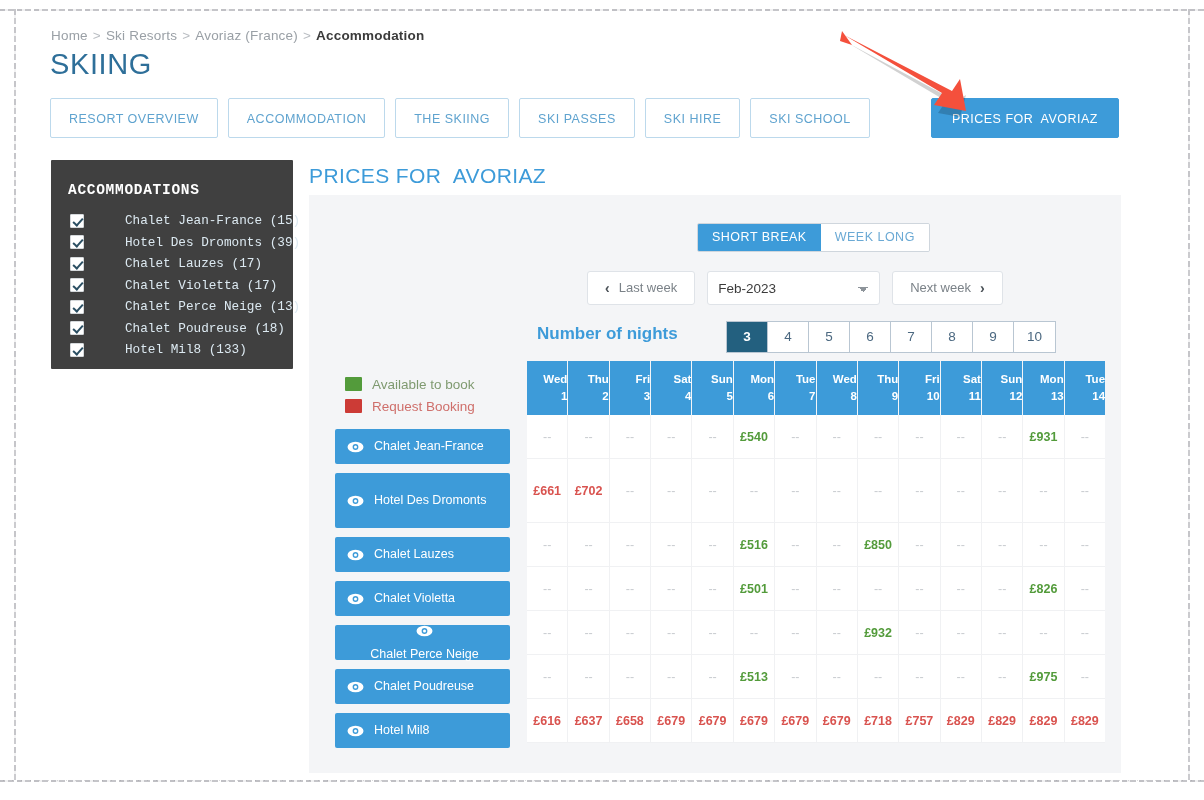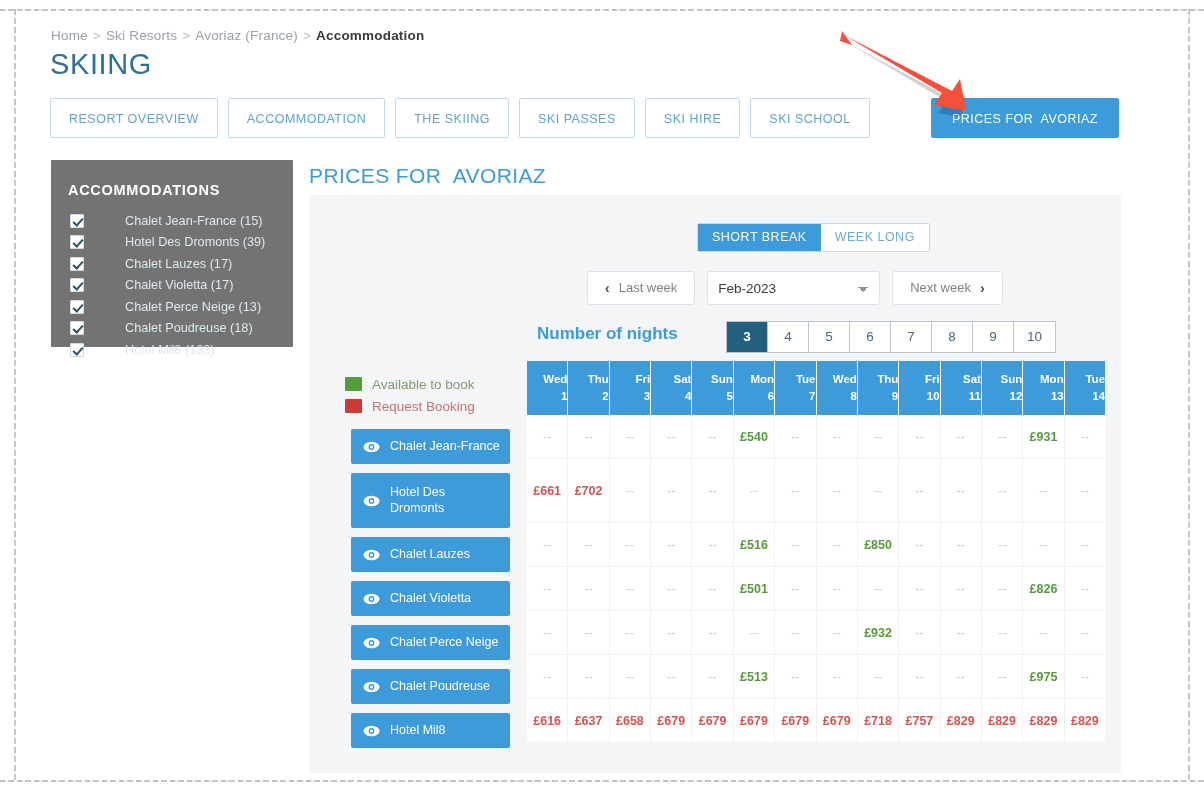"ACCOMMODATIONS" #sidebar { background: #737373 -> #404040; font-family: none -> Liberation Mono, monospace; height: 187px -> 209px }
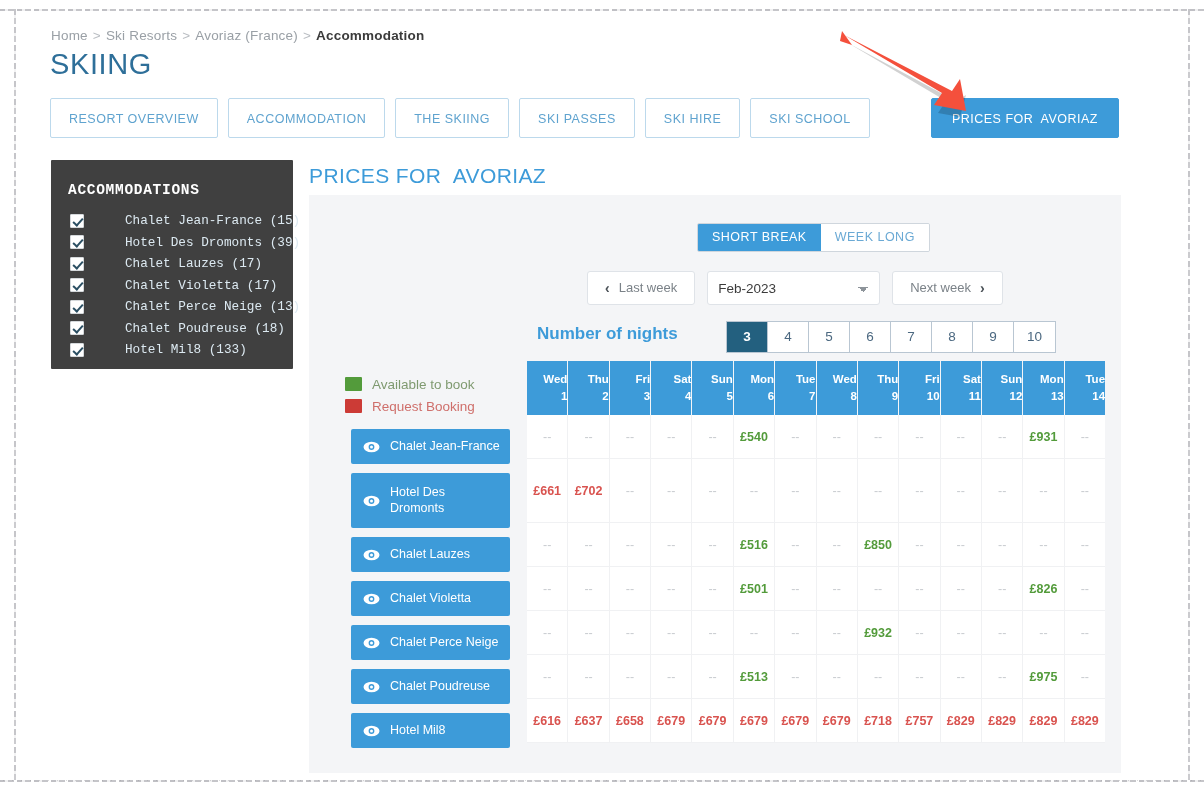"Chalet Jean-France" .hotel-btn { margin-left: 16px -> none }
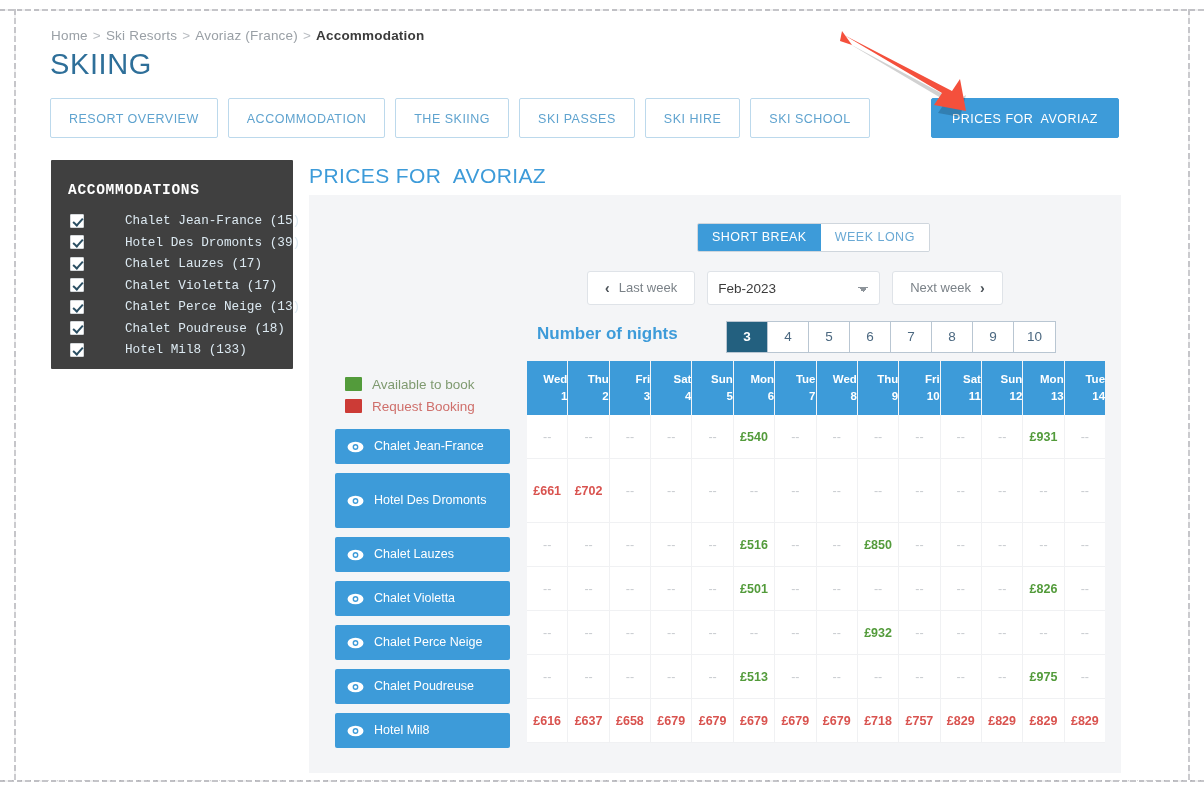"Chalet Perce Neige" div.hotel-btn { flex-direction: none -> column }
